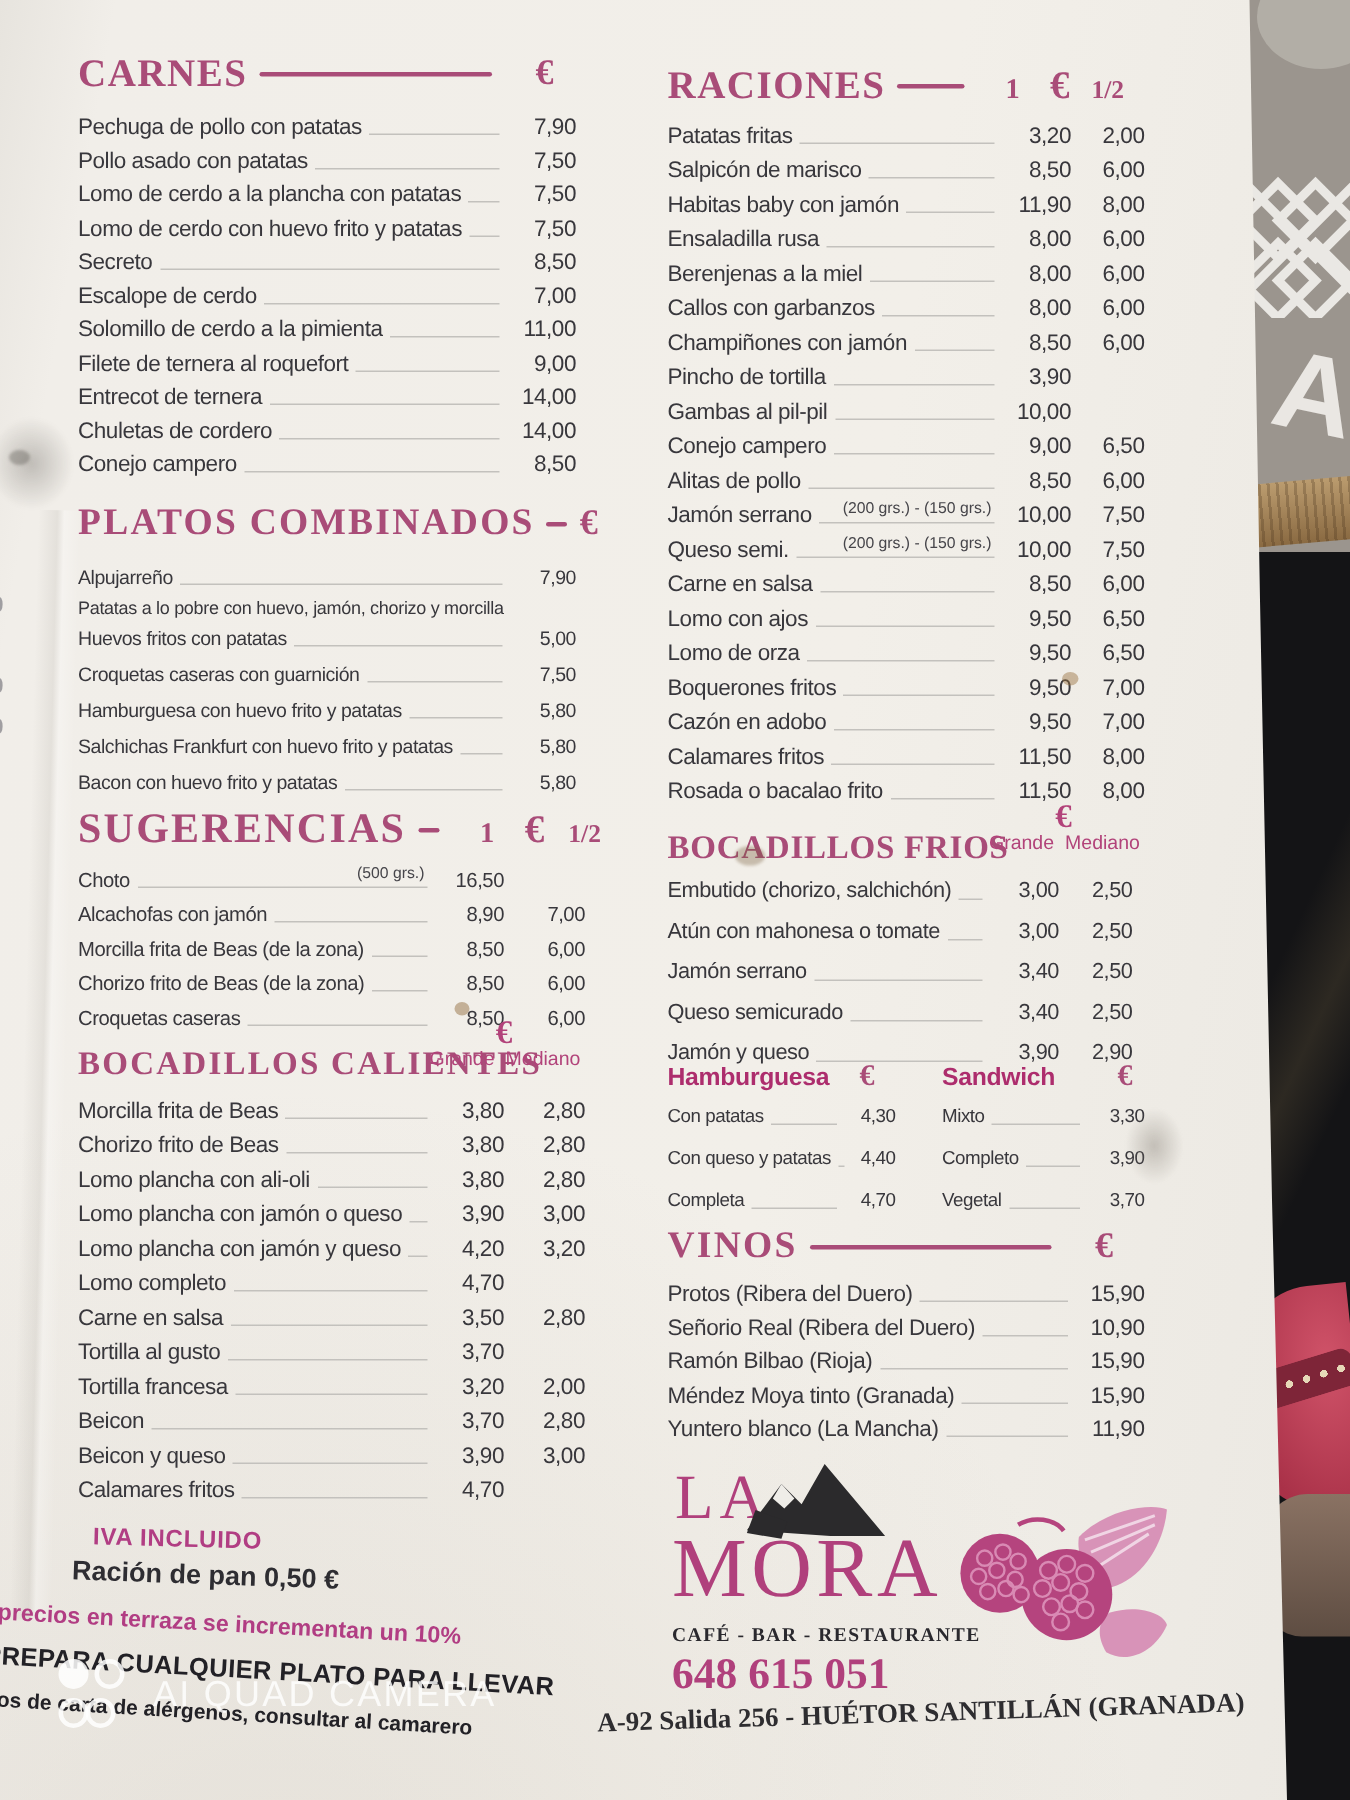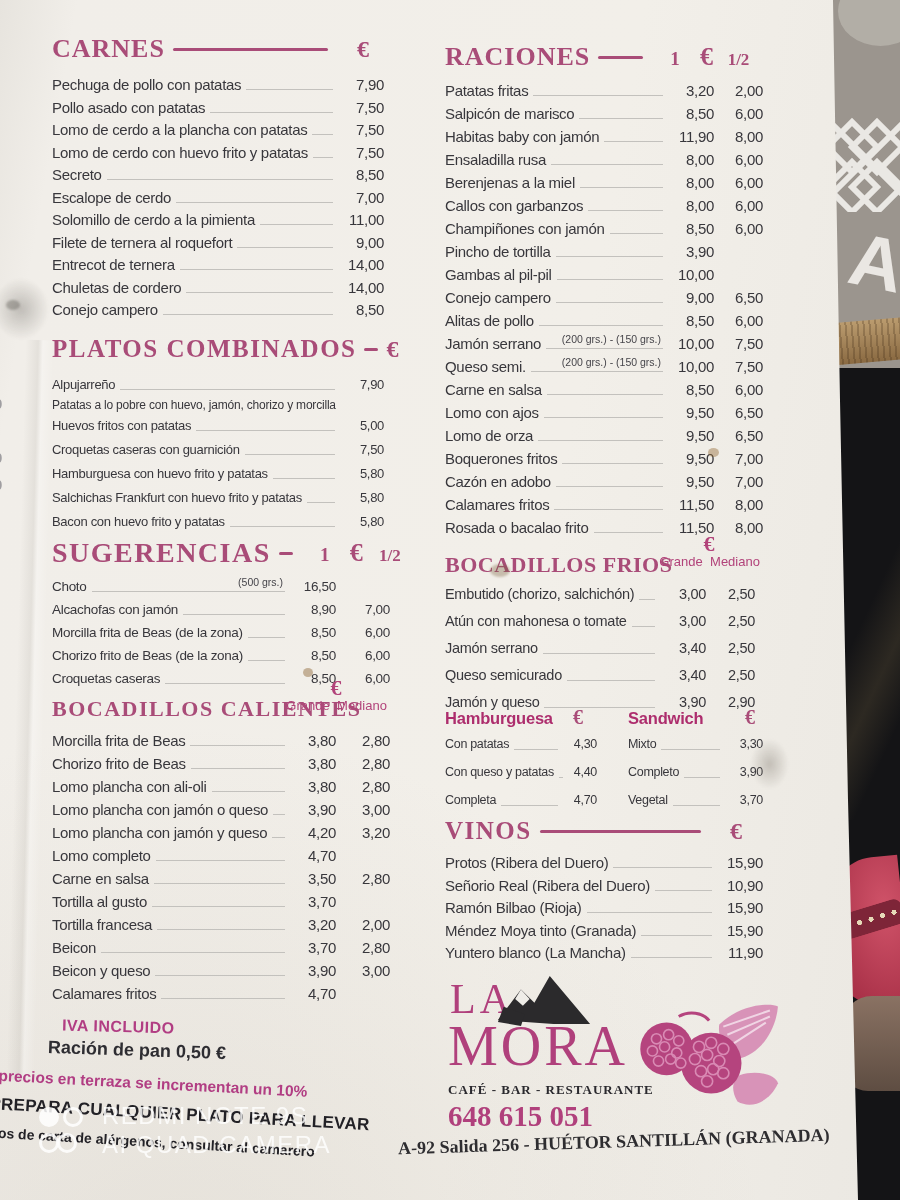"REDMI NOTE 9S" span { html: <span>REDMI NOTE 9S</span> -> none }
